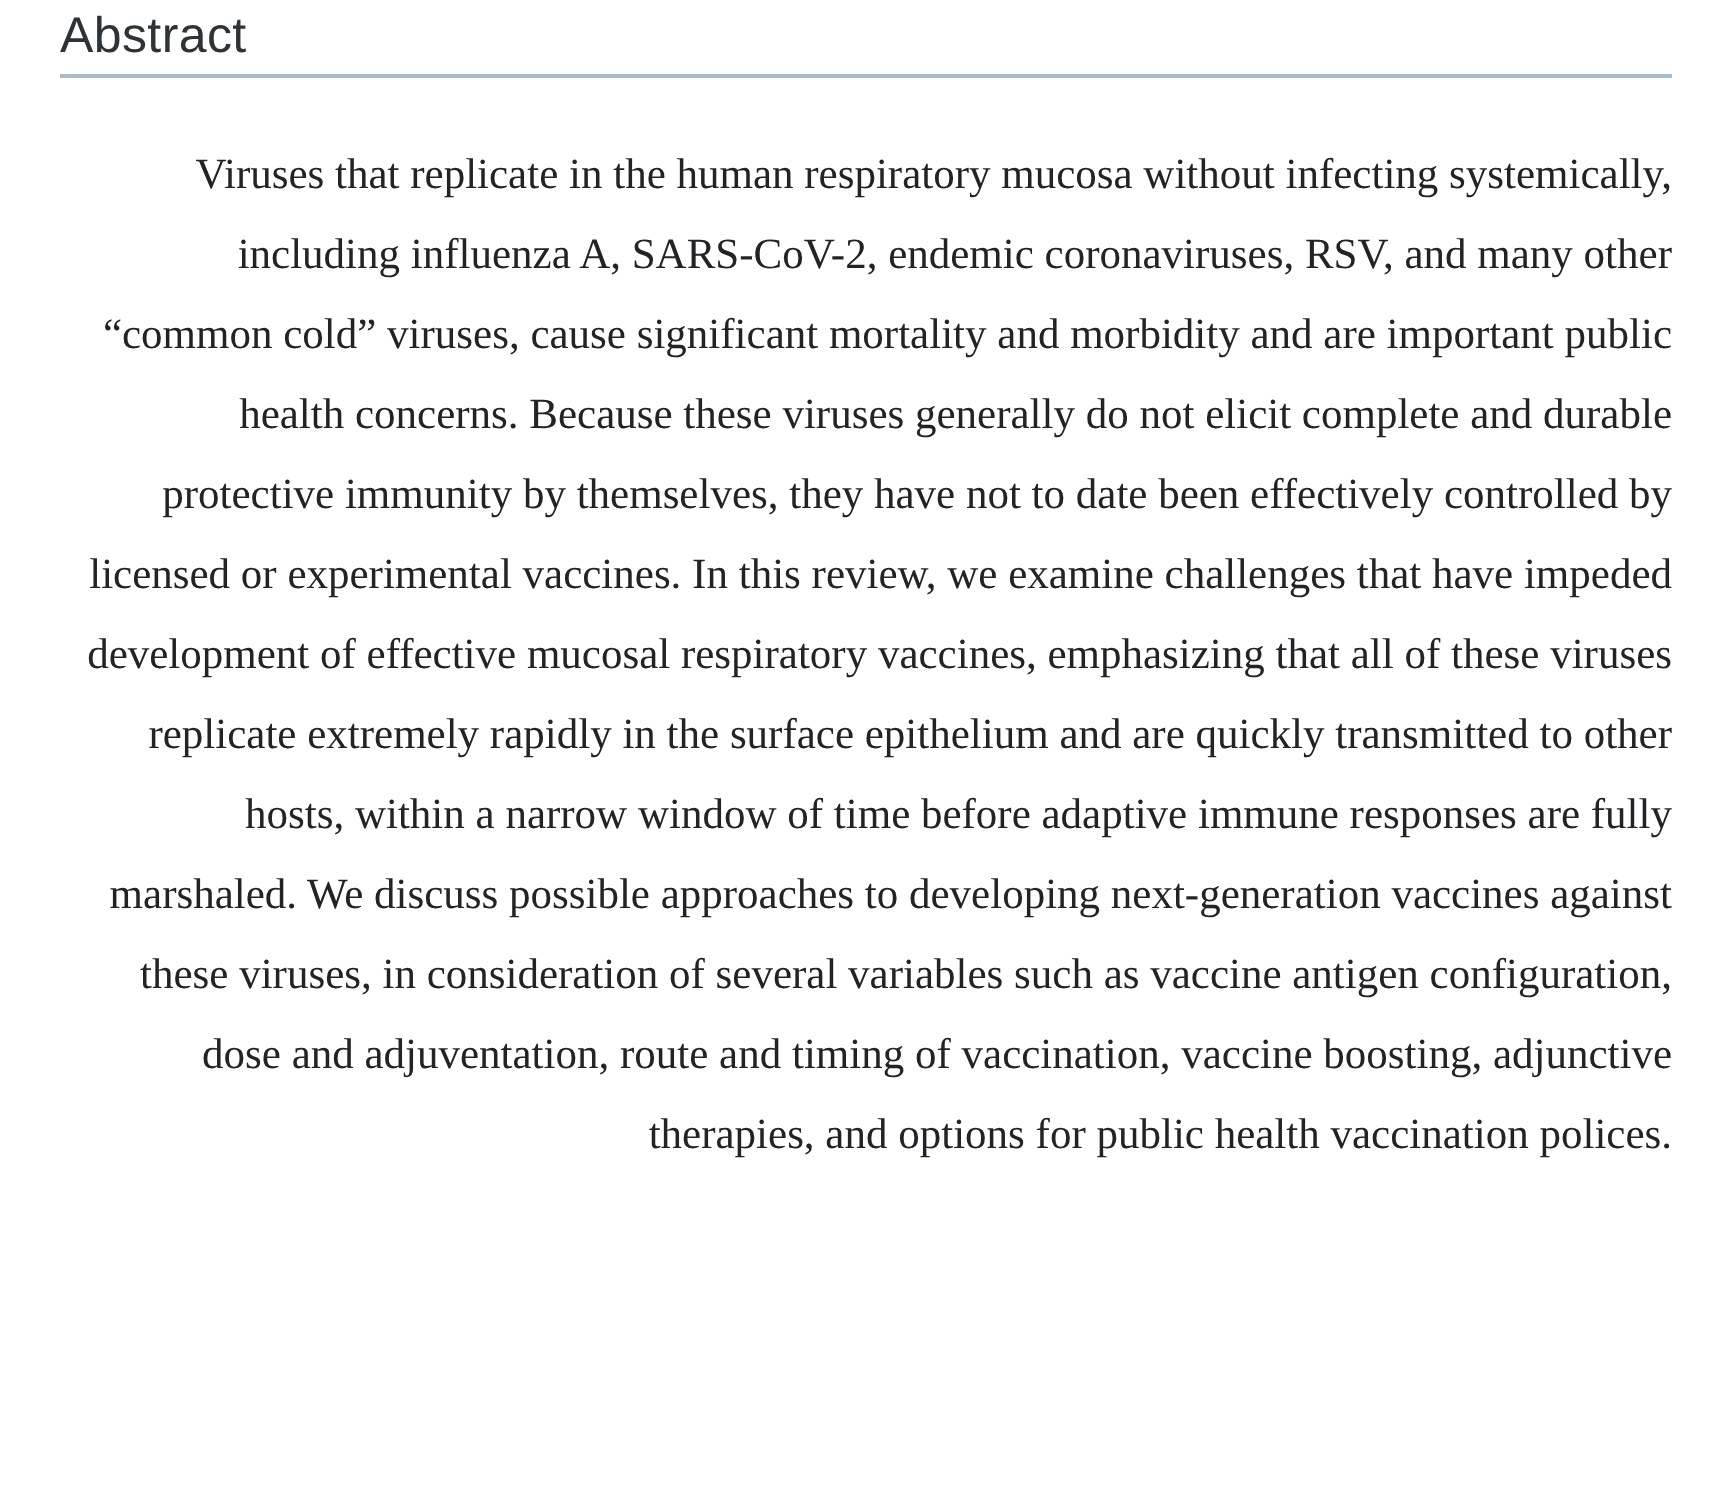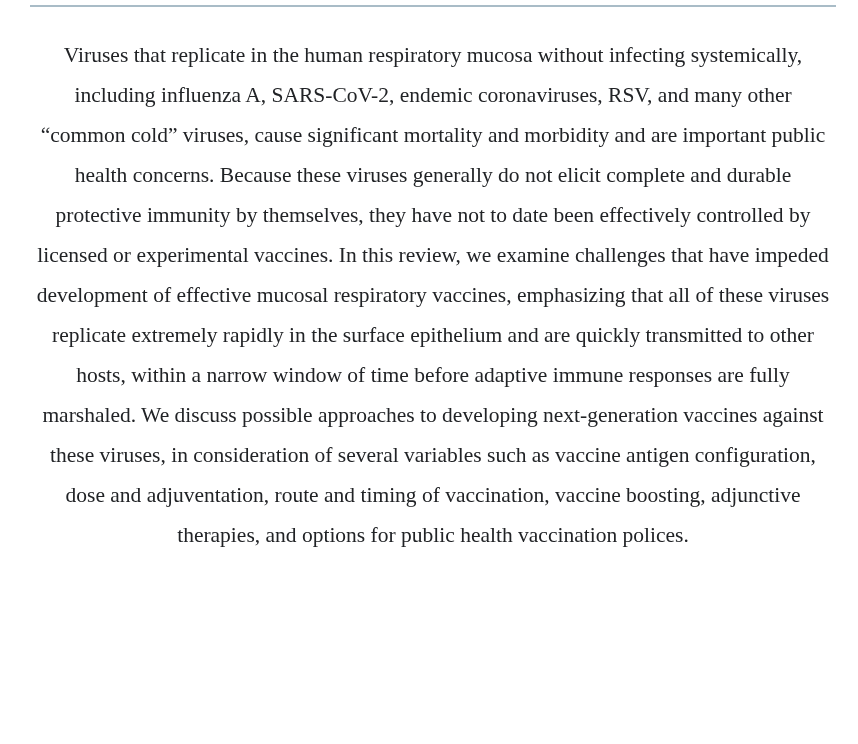"Abstract" h2.section-heading { html: none -> <h2>Abstract</h2> }
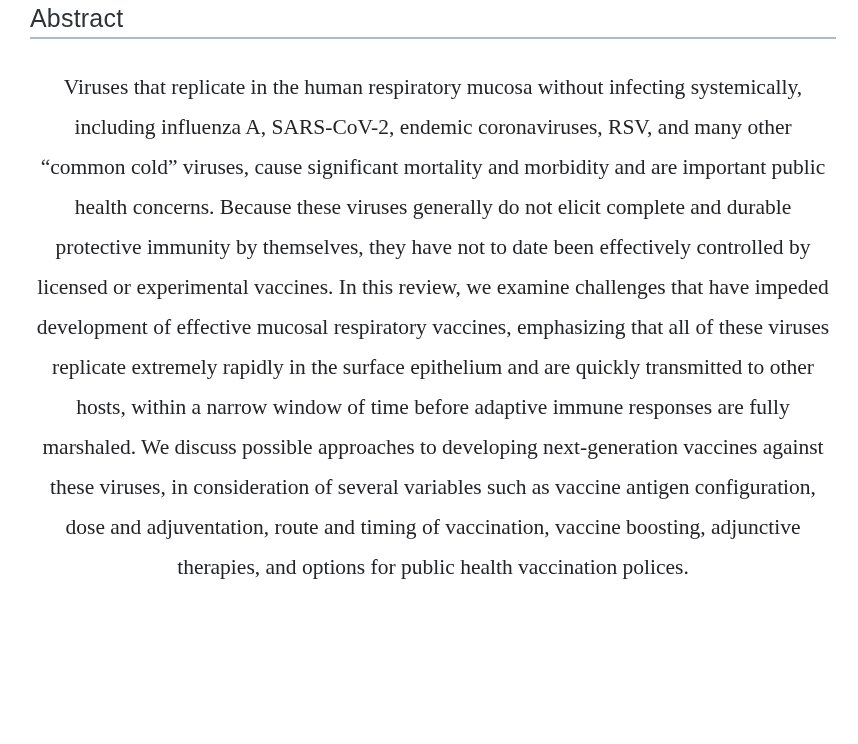"Viruses that replicate in the" .abstract-body { text-align: center -> right }
